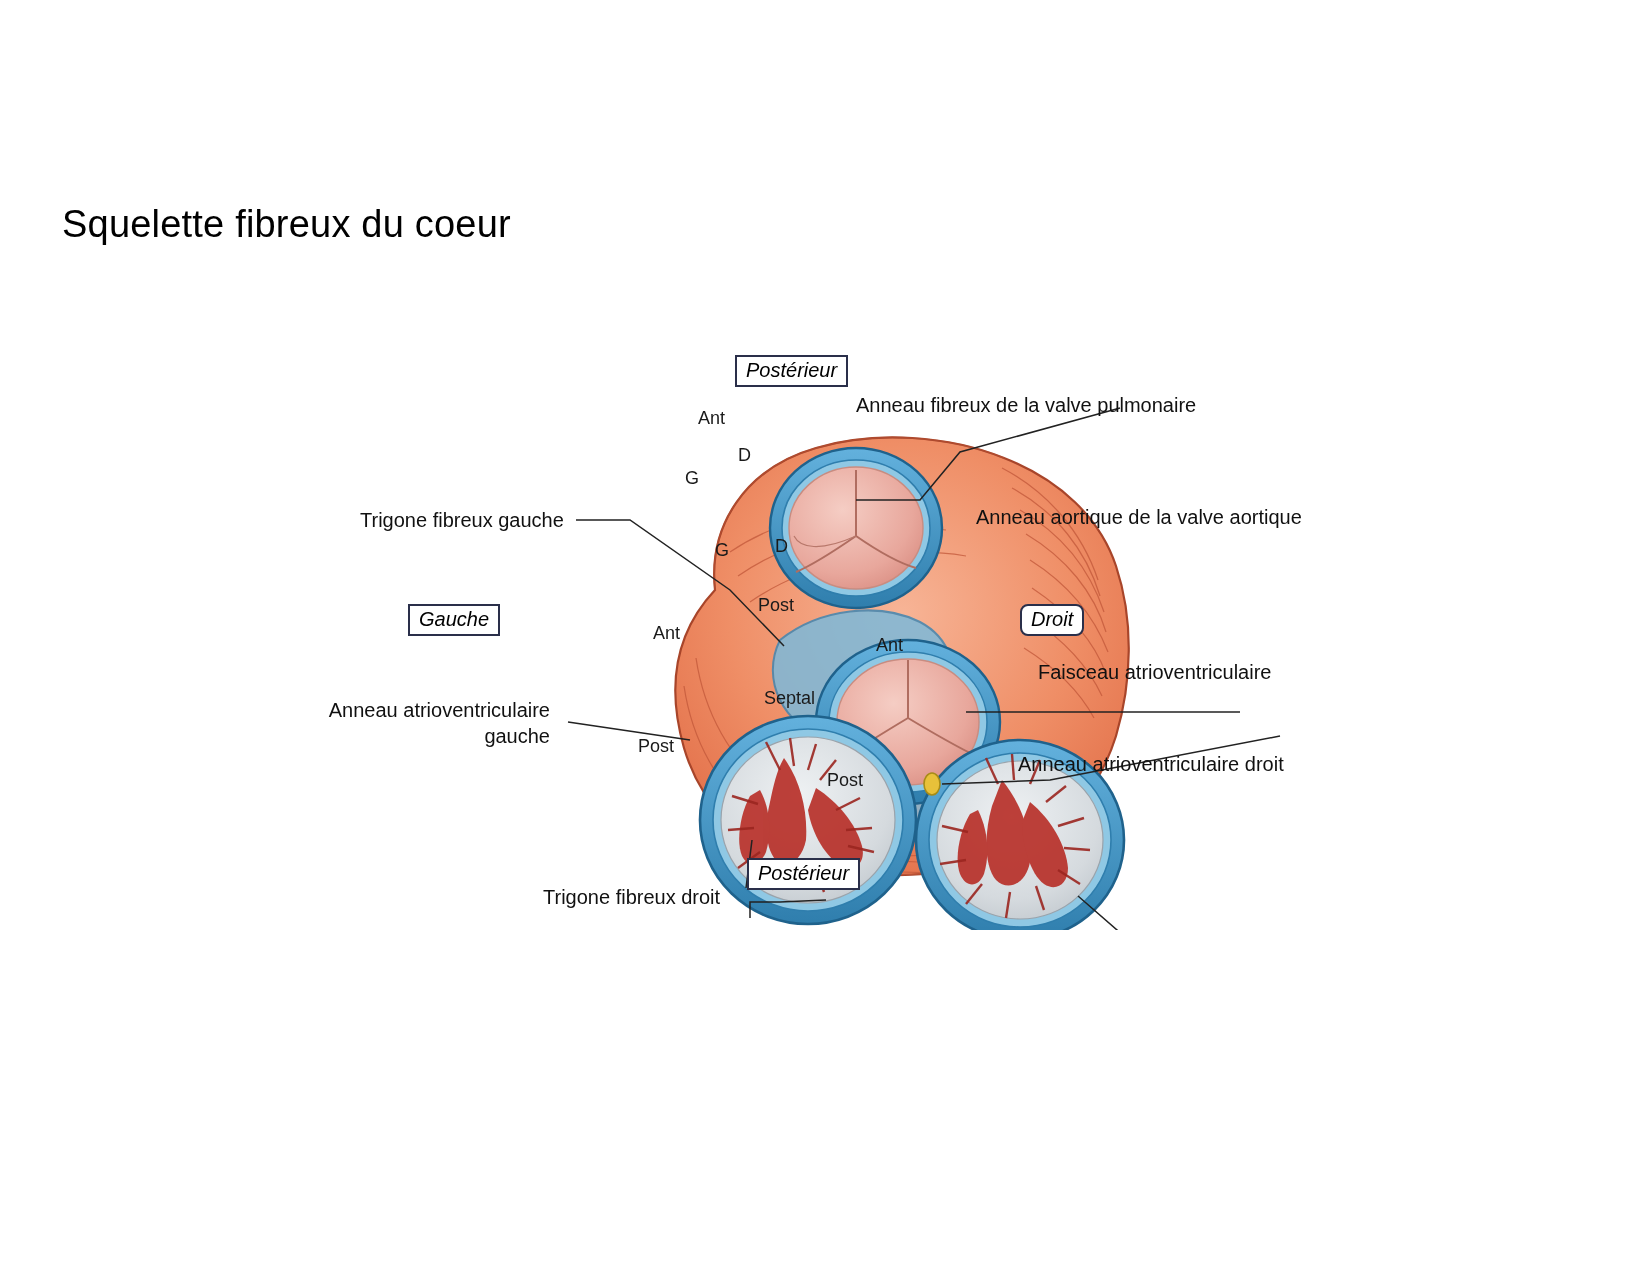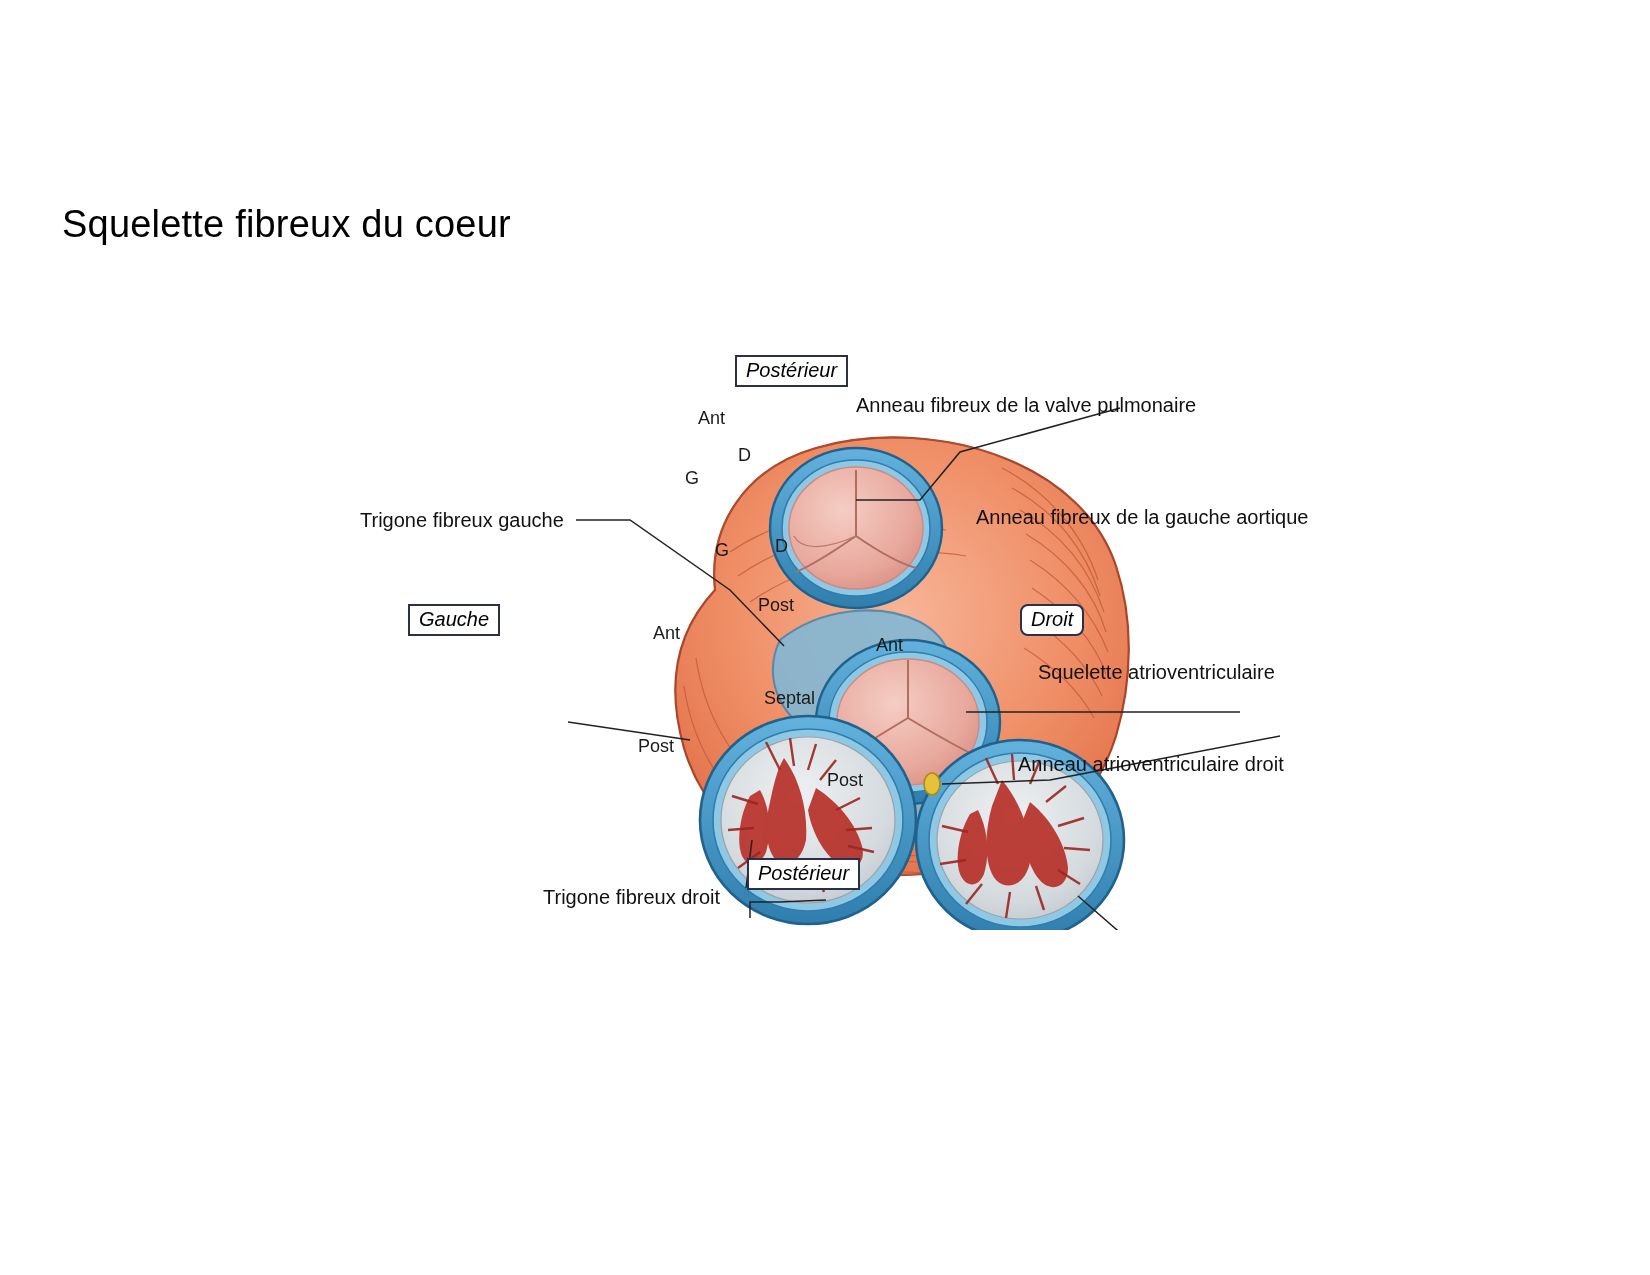"Anneau fibreux de la gauche" div.lead-label { text: fibreux de la gauche -> aortique de la valve }
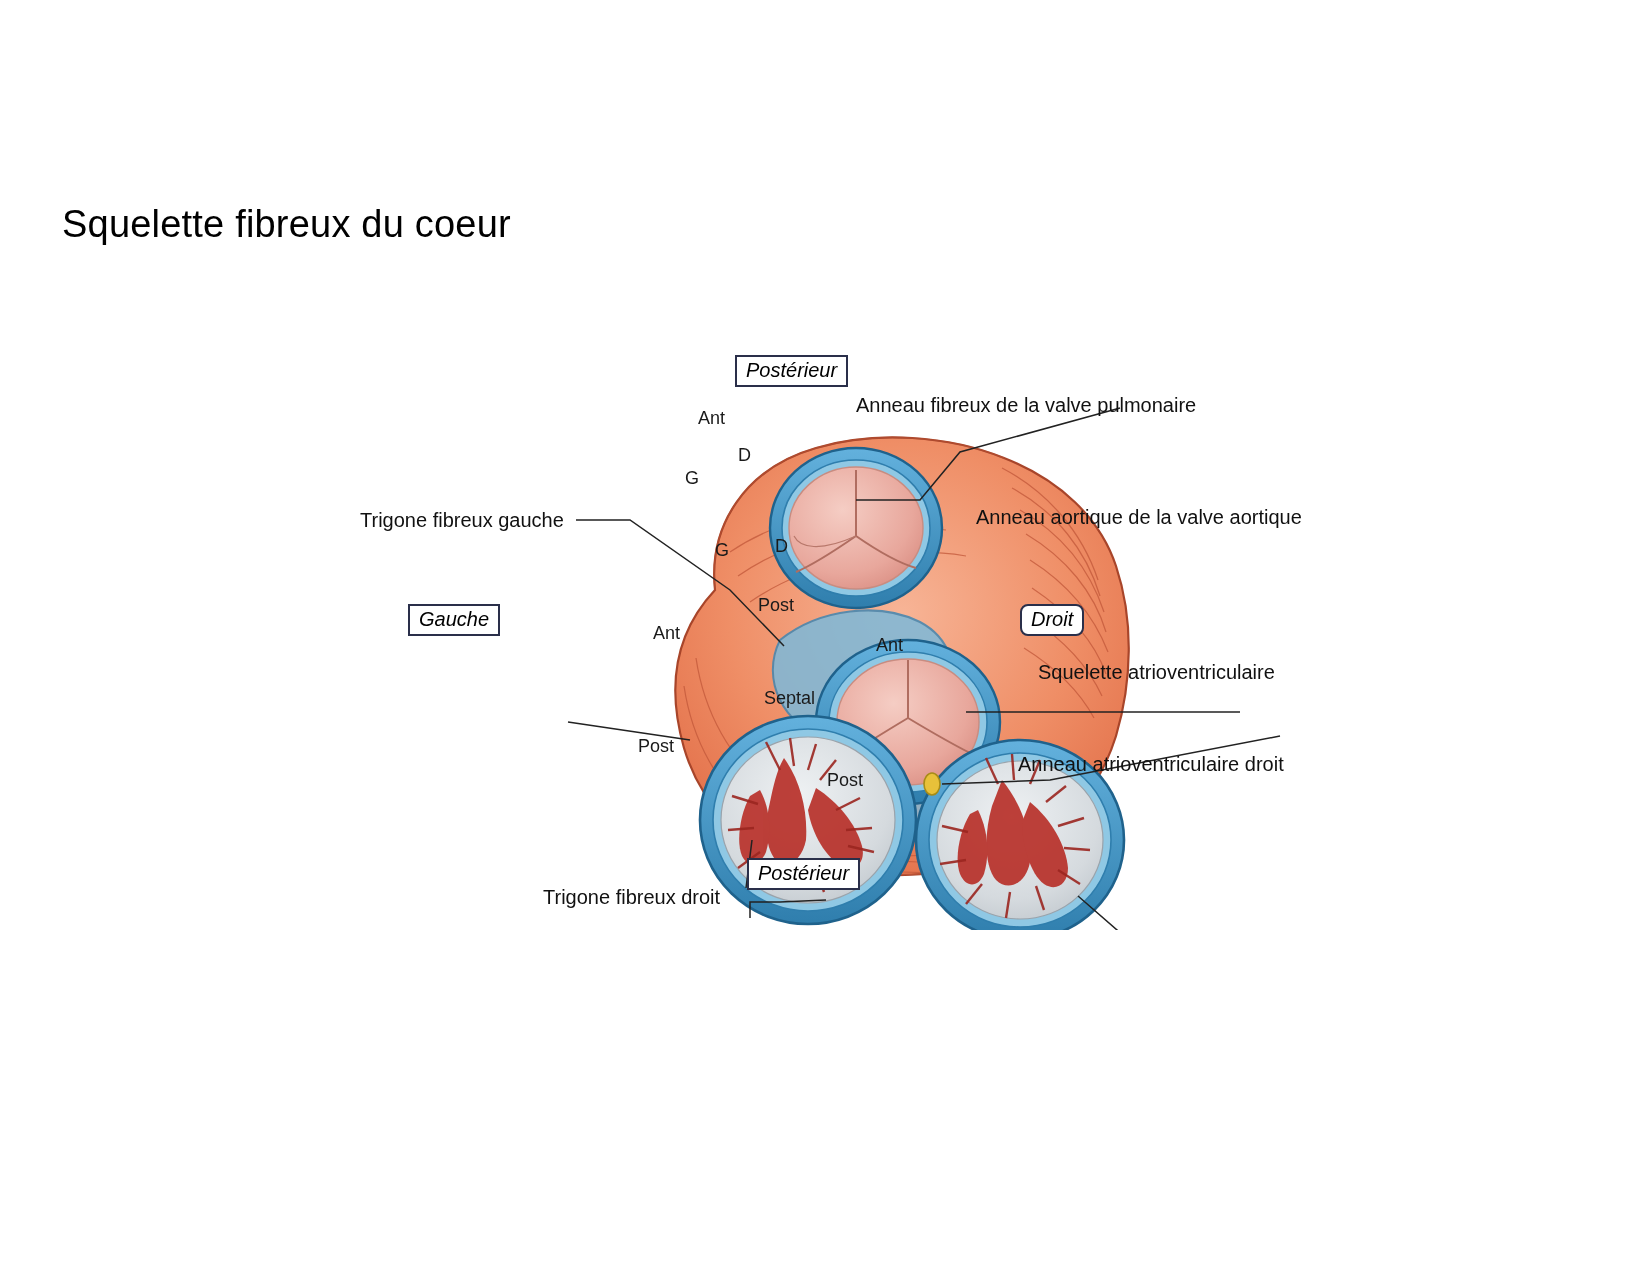"Squelette atrioventriculaire" div.lead-label { text: Squelette -> Faisceau }
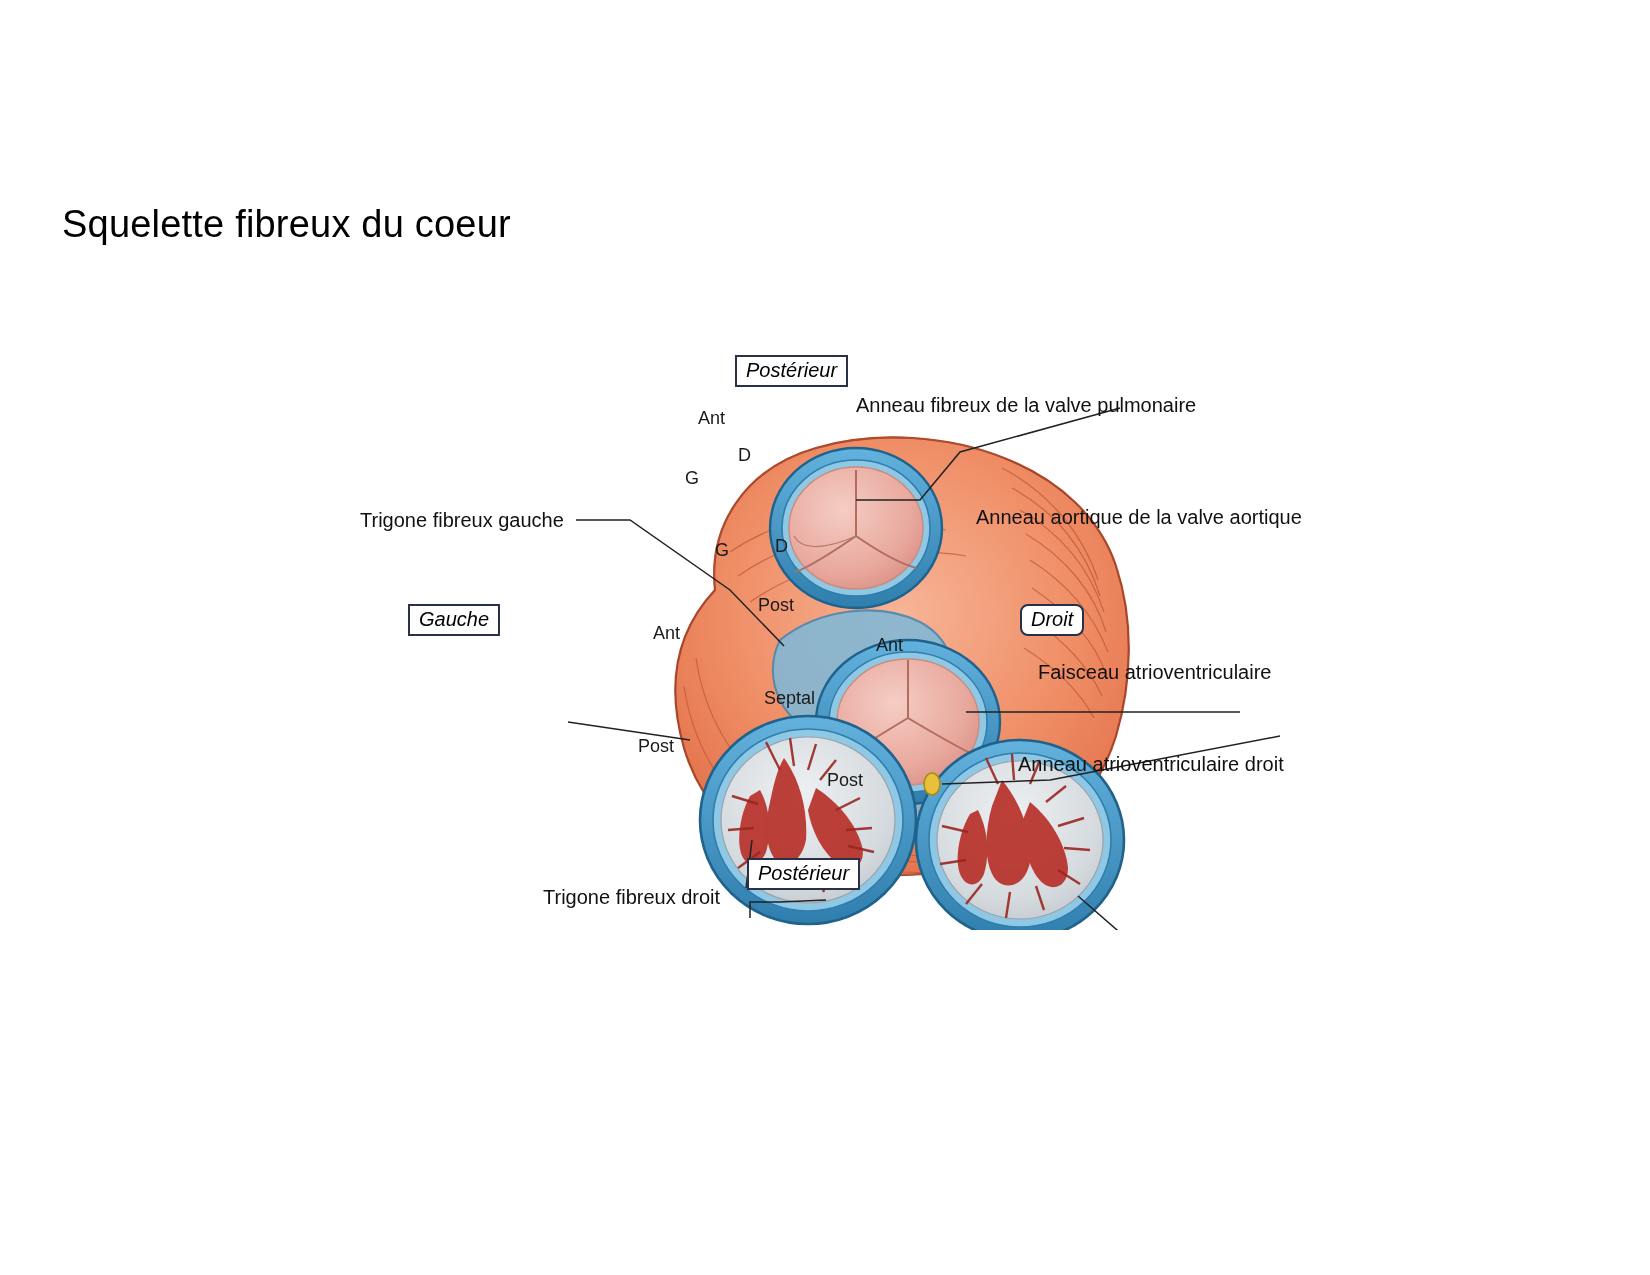"Anneau atrioventriculaire" div.lead-label { html: none -> <div> <div>Anneau atrioventriculaire</div> <div>gauche</div> </div> }
